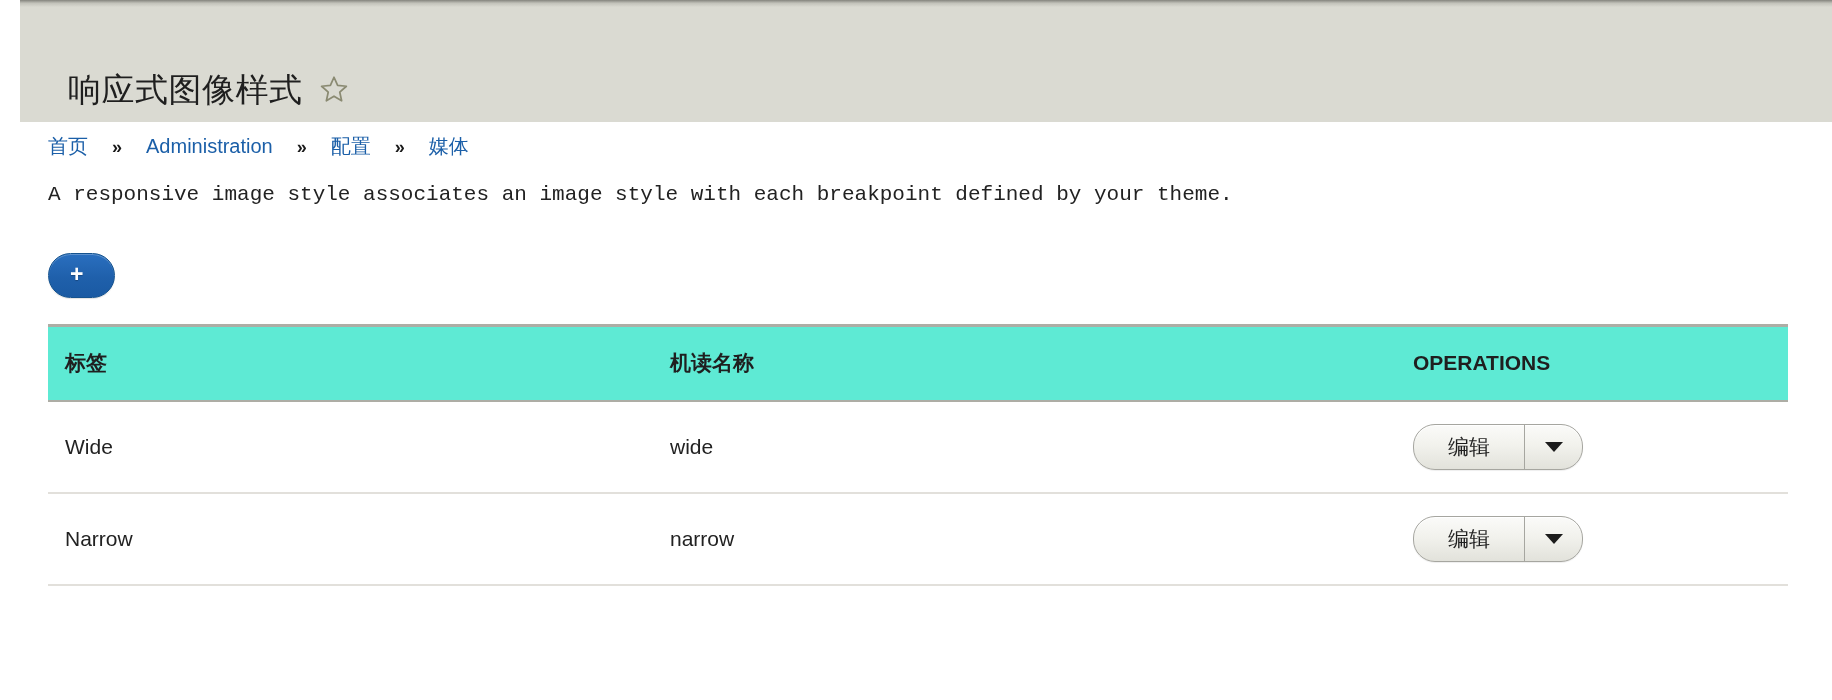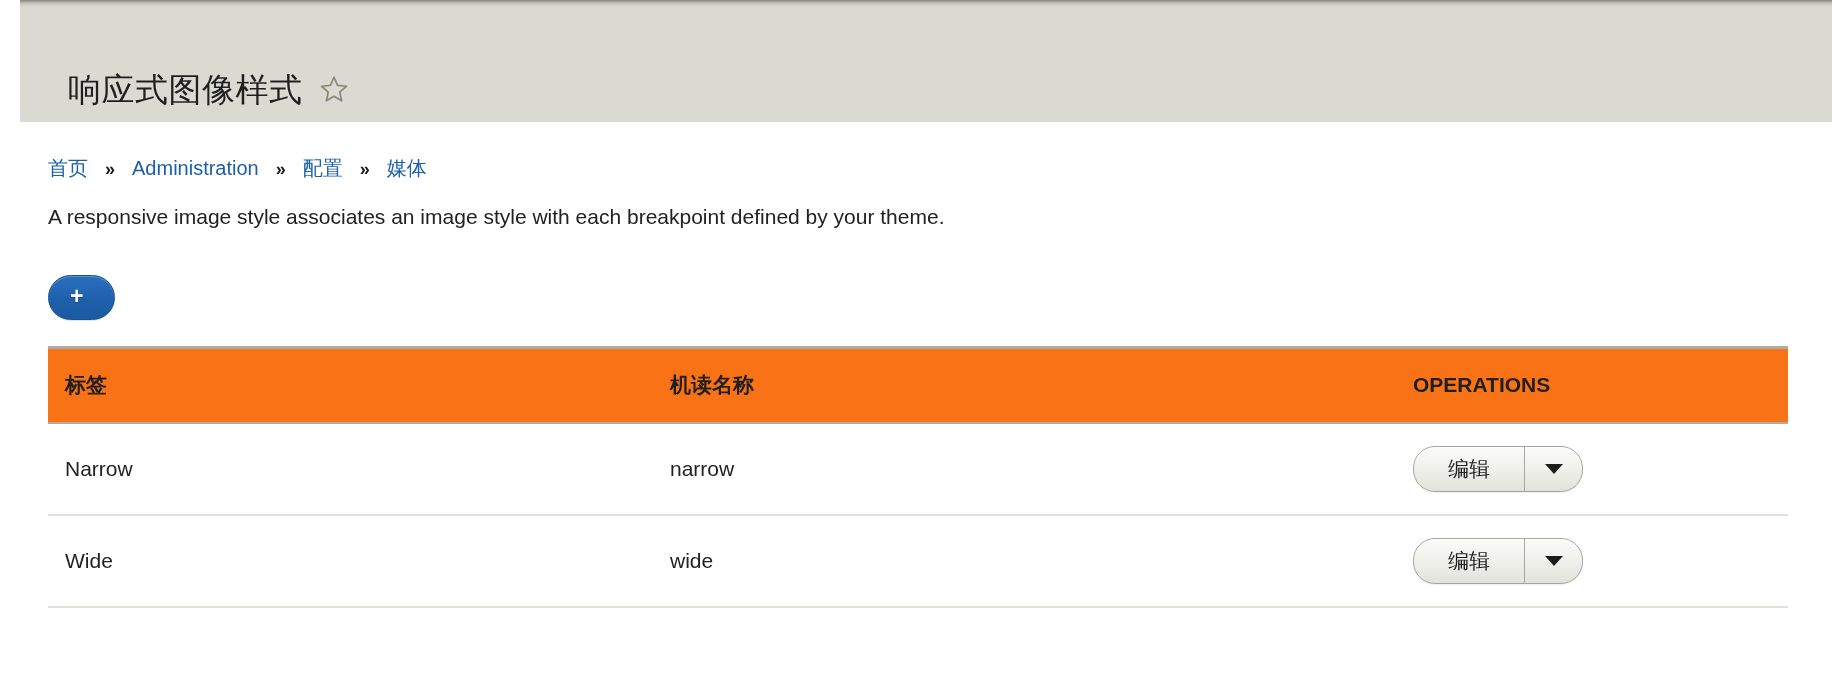"首页" .breadcrumb { gap: 8px -> 15px; margin-top: 34px -> 12px }
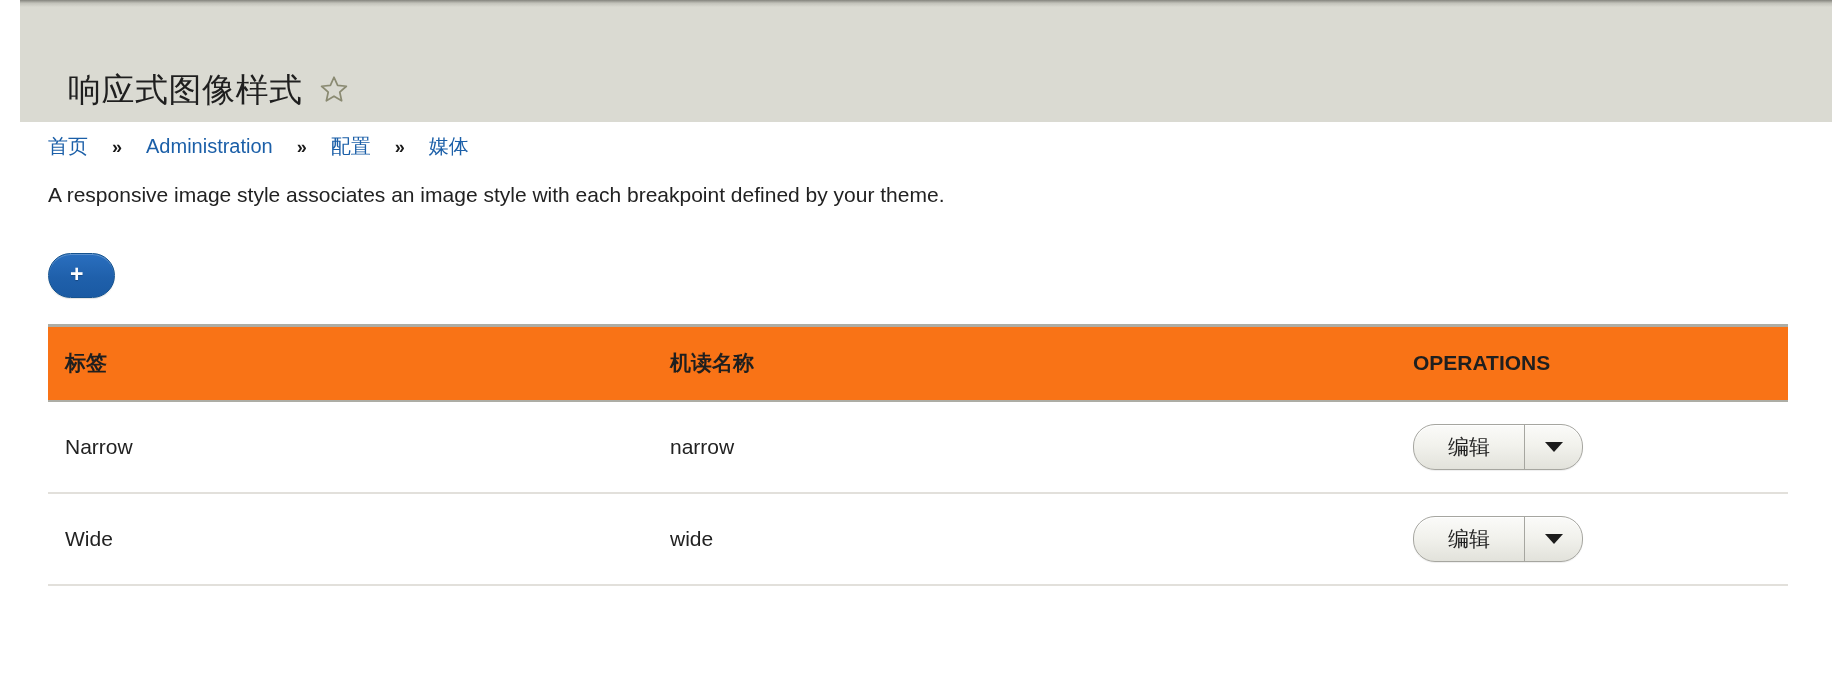"A responsive image style associates" .description { font-family: none -> Liberation Mono, monospace }
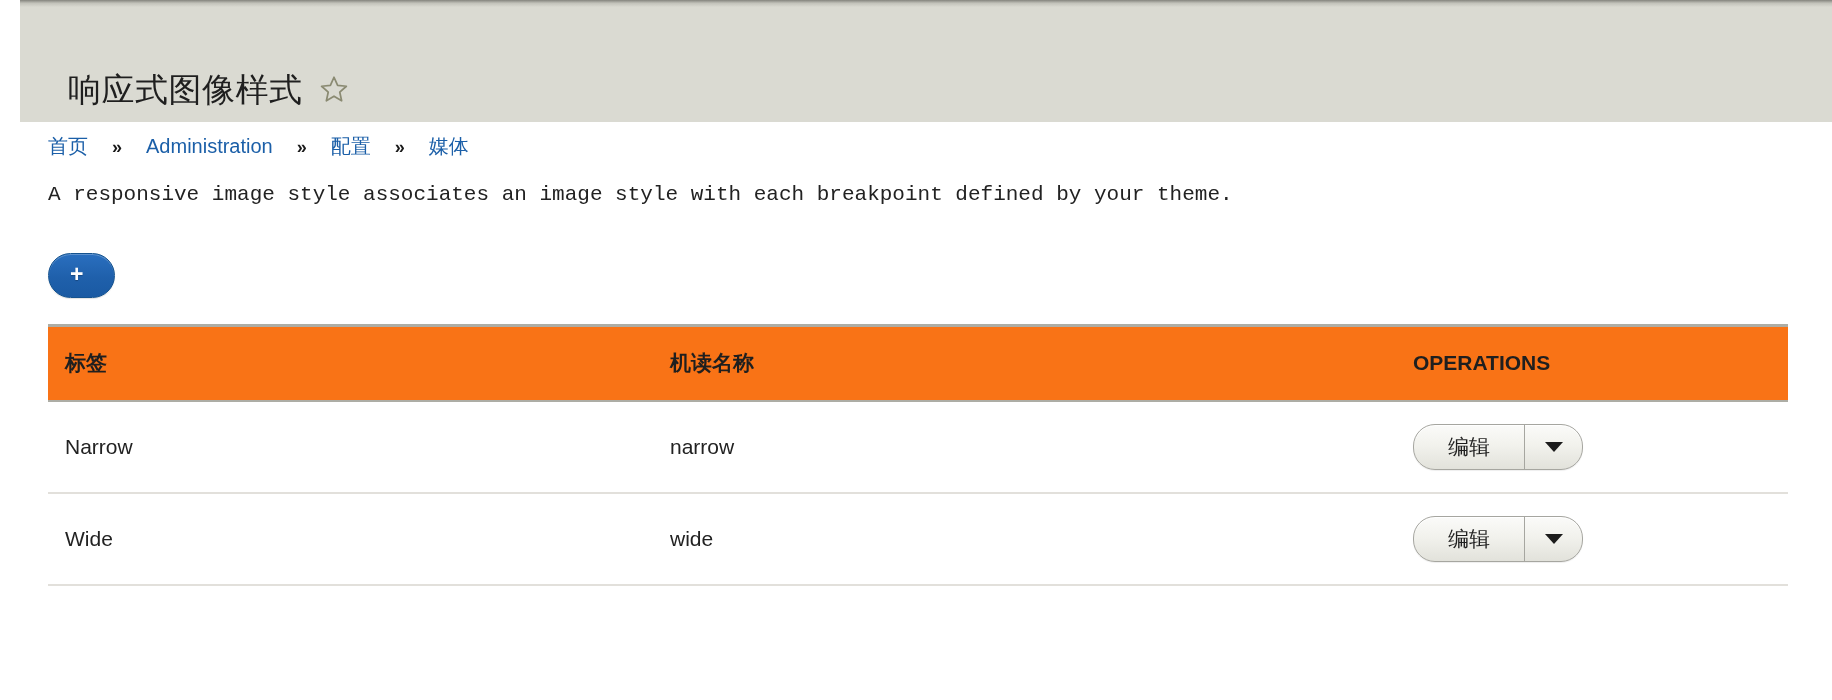"标签" .styles-table thead th { background: #f97316 -> #5eead4 }
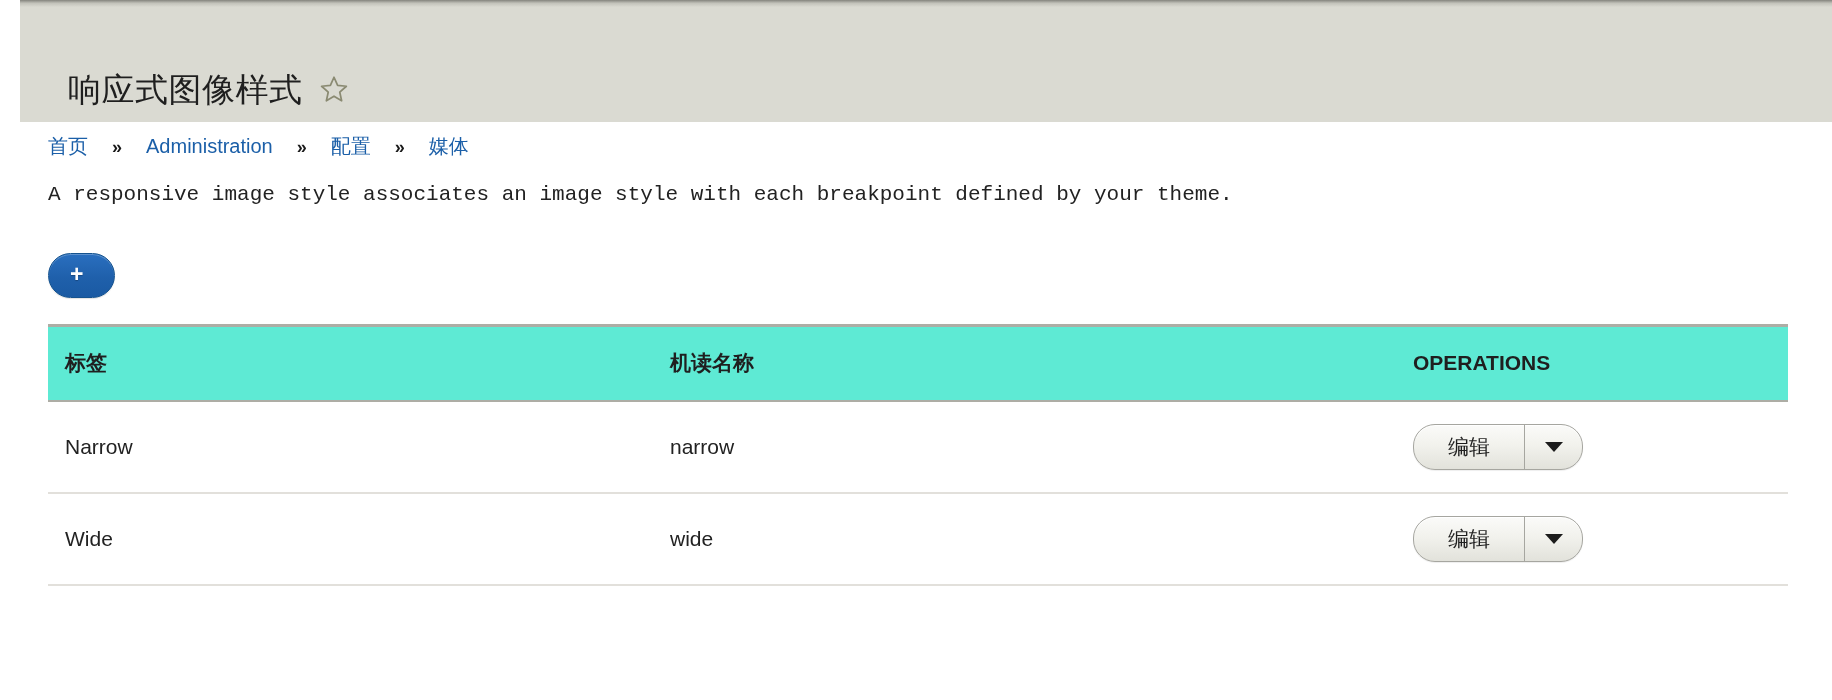"Narrow" tr { order: before "Wide" -> after "Wide" }
